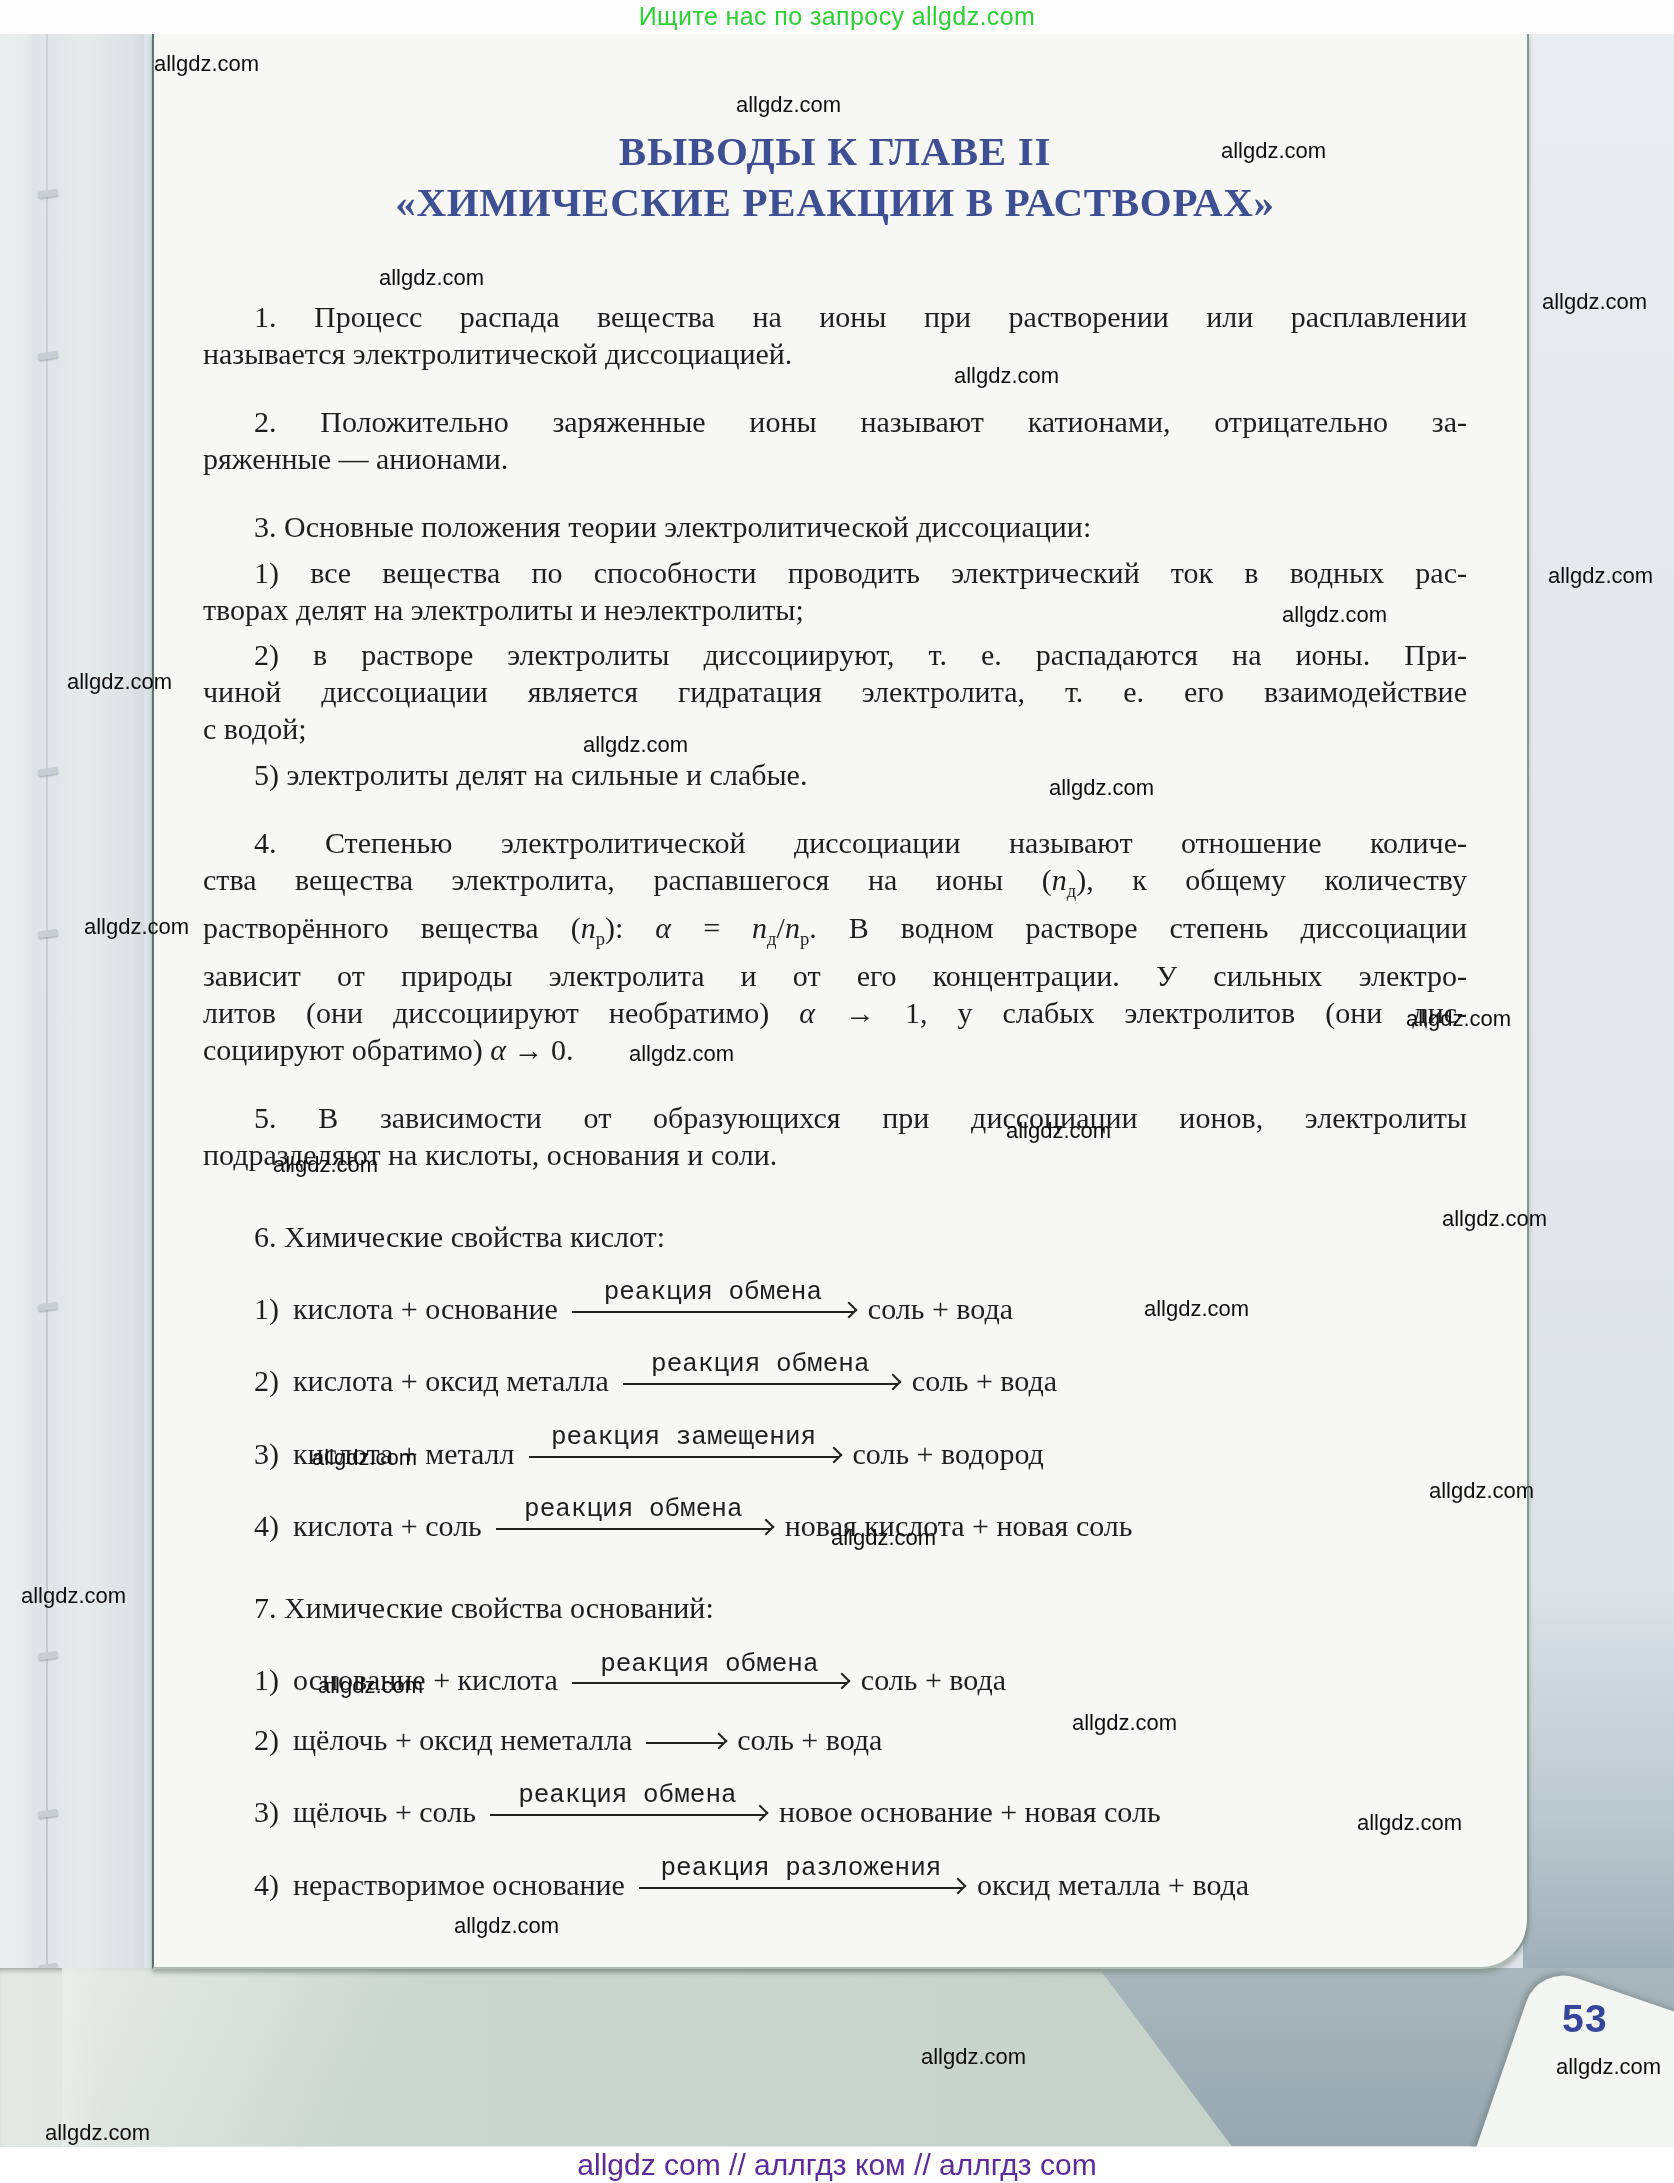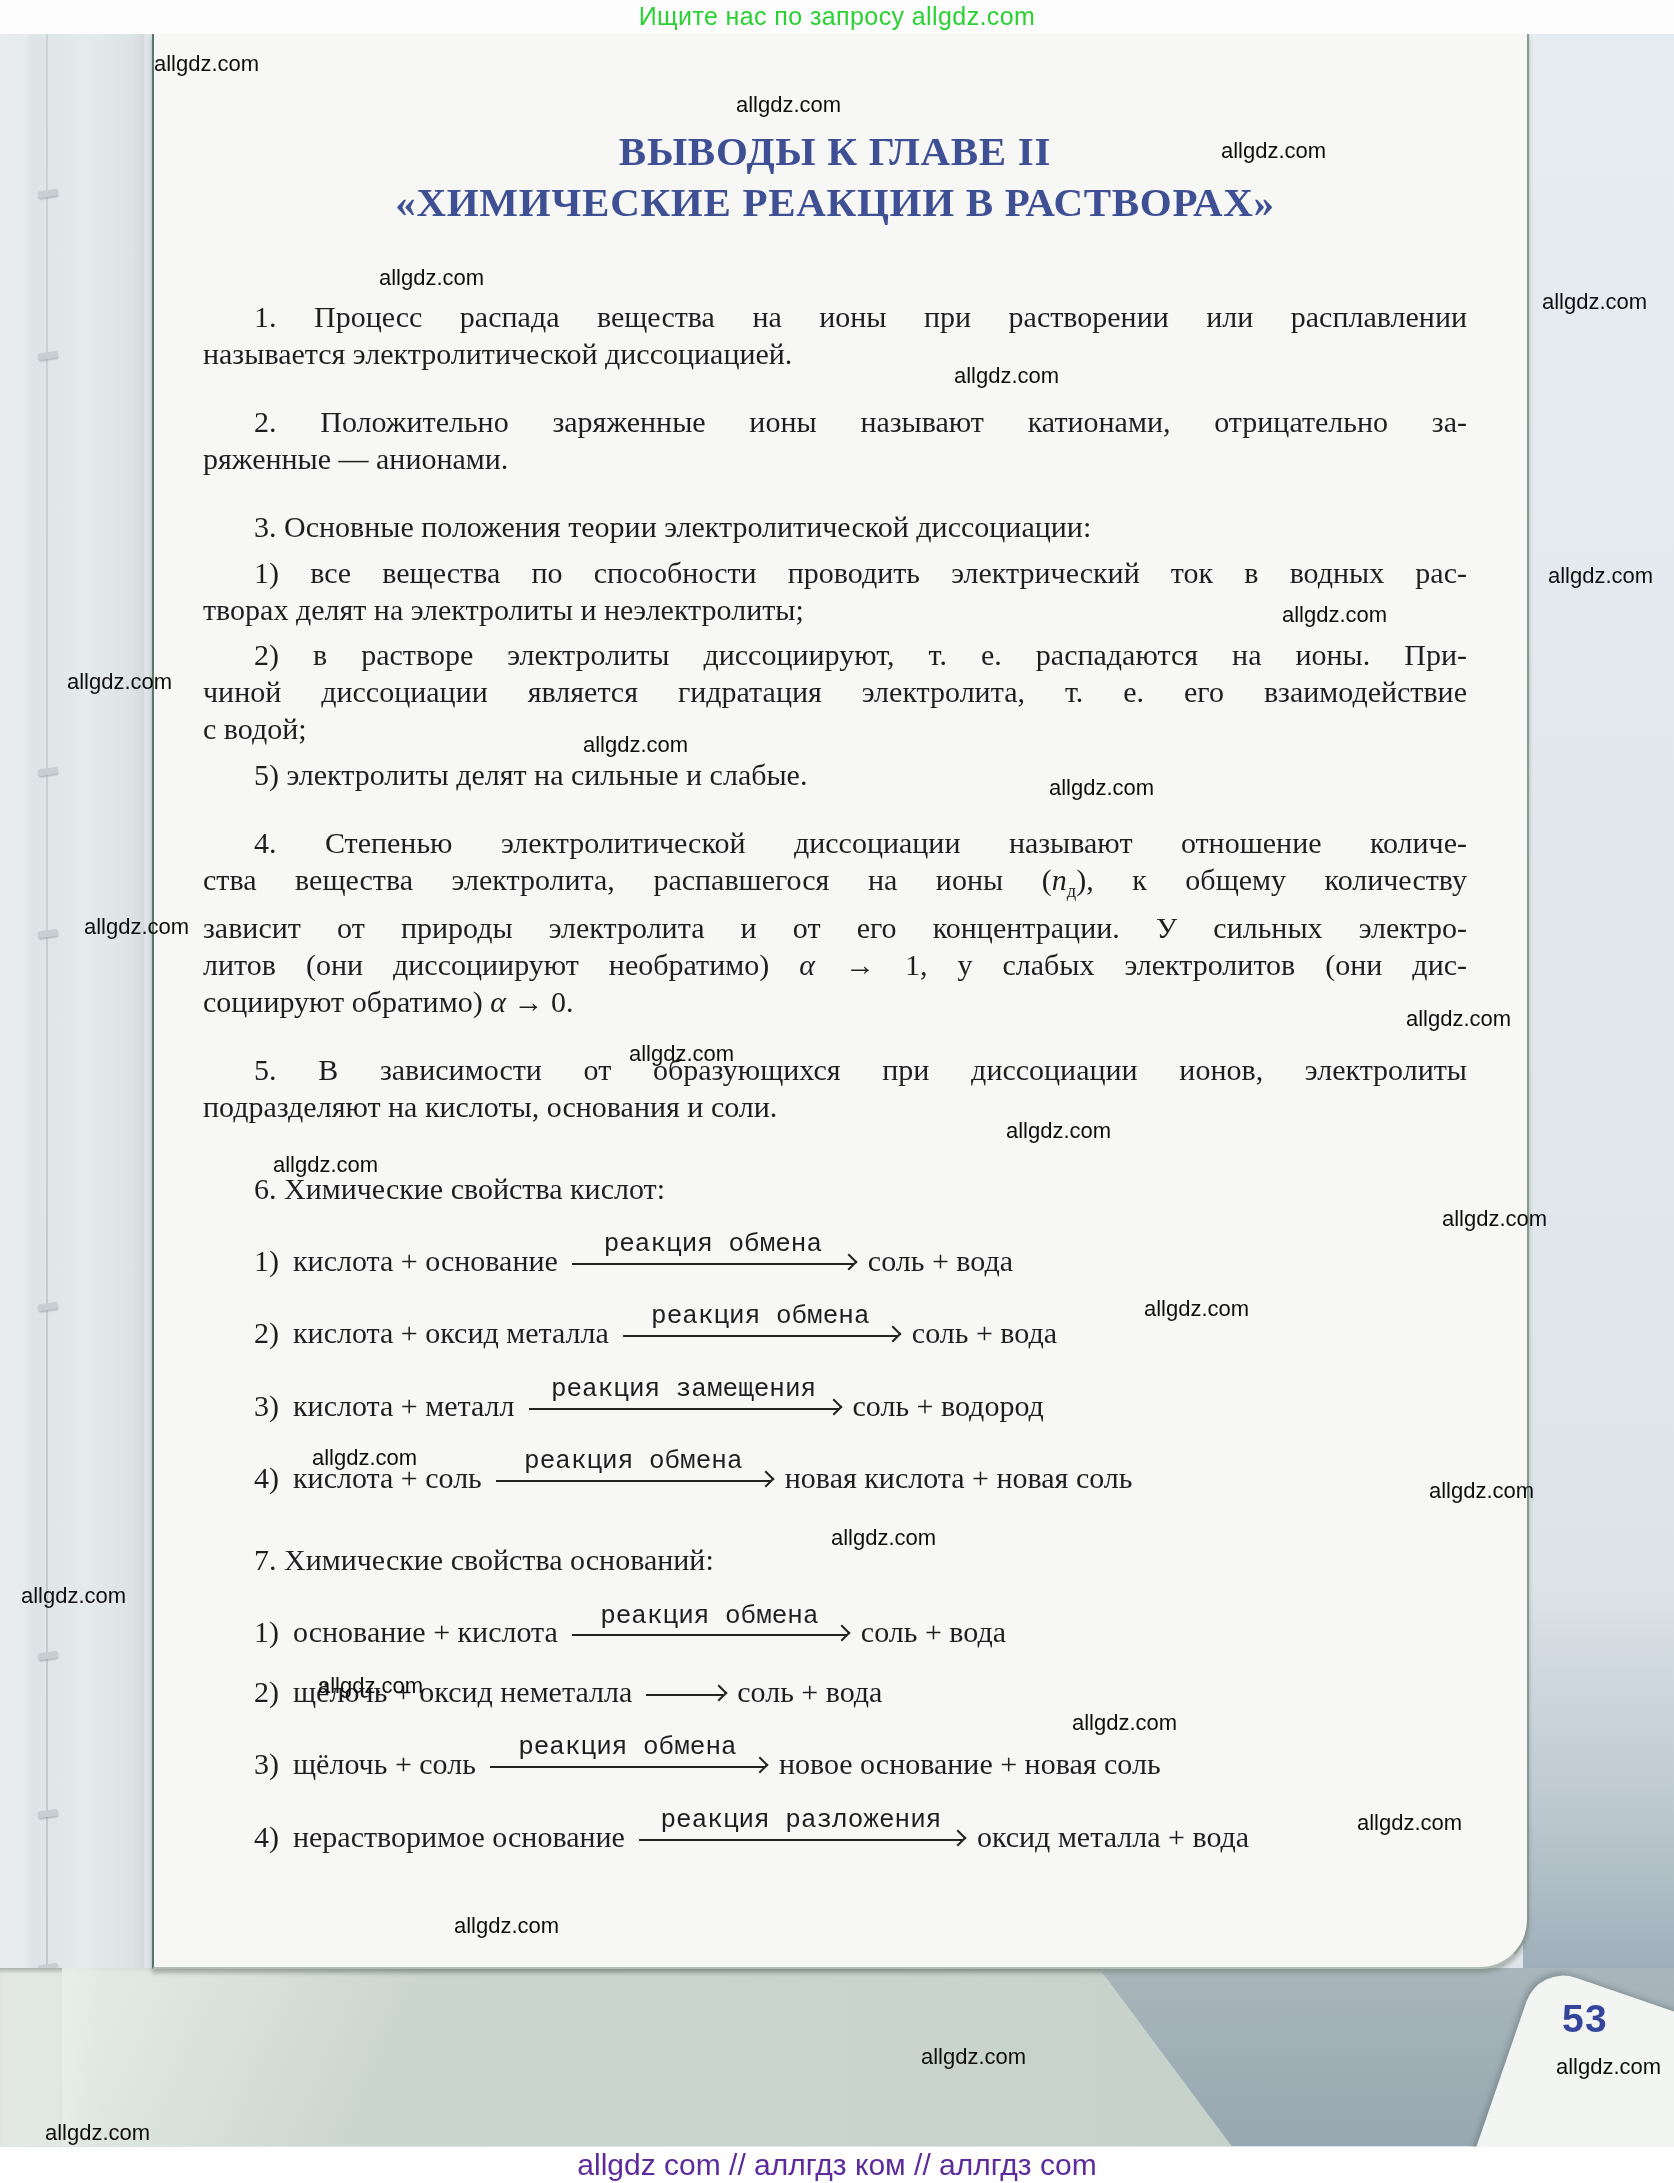"растворённого вещества (nр): α =" div.line { html: none -> <div>растворённого вещества (<i>n</i><sub>р</sub>): <i>α</i> = <i>n</i><sub>д</sub>/<i>n</i><sub>р</sub>. В водном растворе степень диссоциации</div> }
